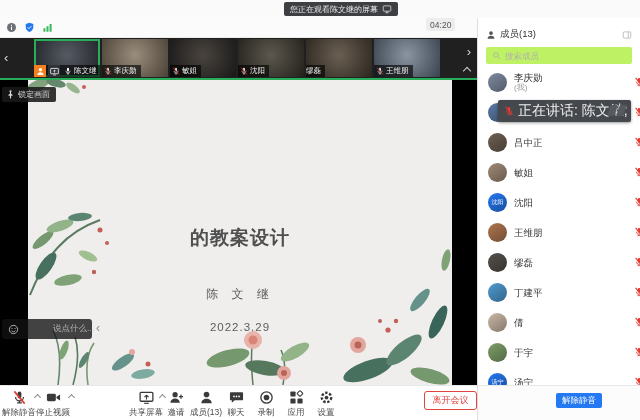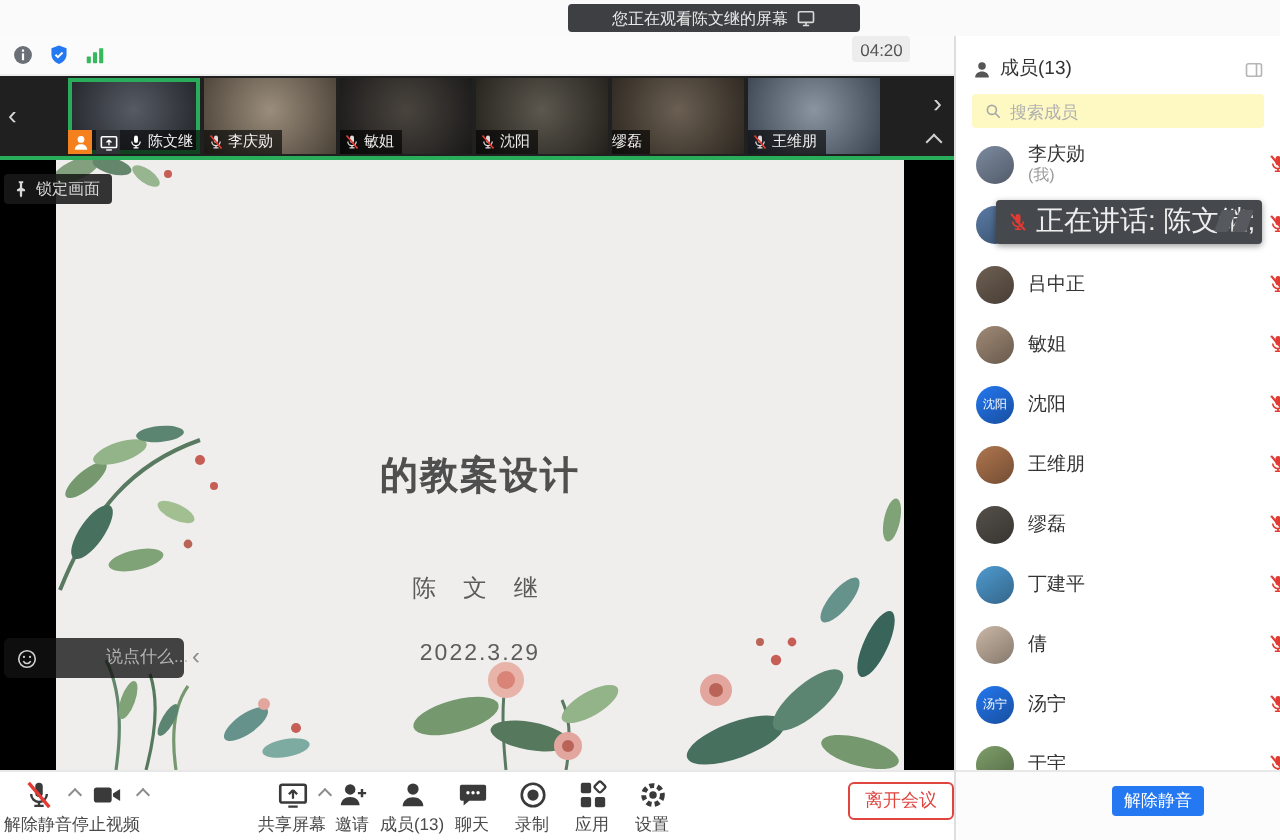"您正在观看陈文继的屏幕" .banner-pill { padding: 0 22px -> 0 6px }
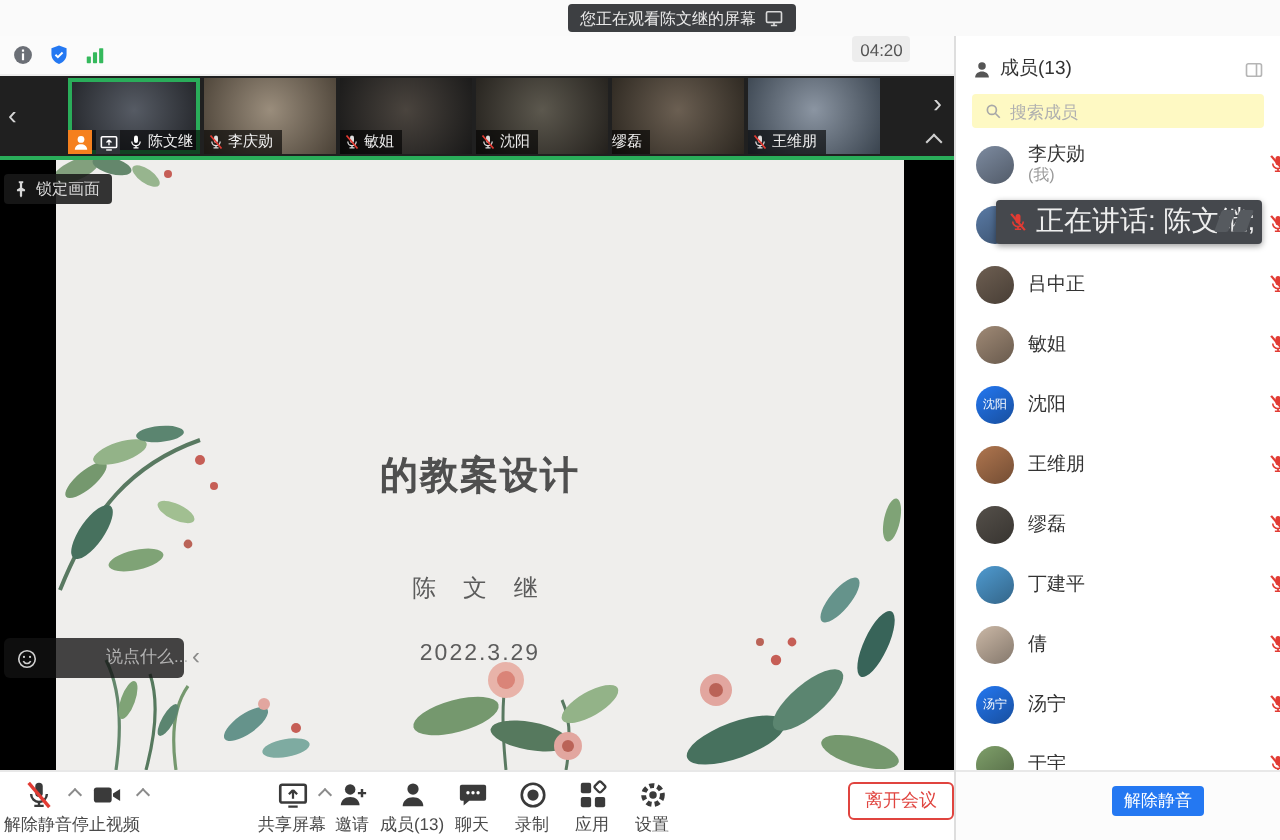"搜索成员" .sb-search { background: #fef9c3 -> #bef264 }
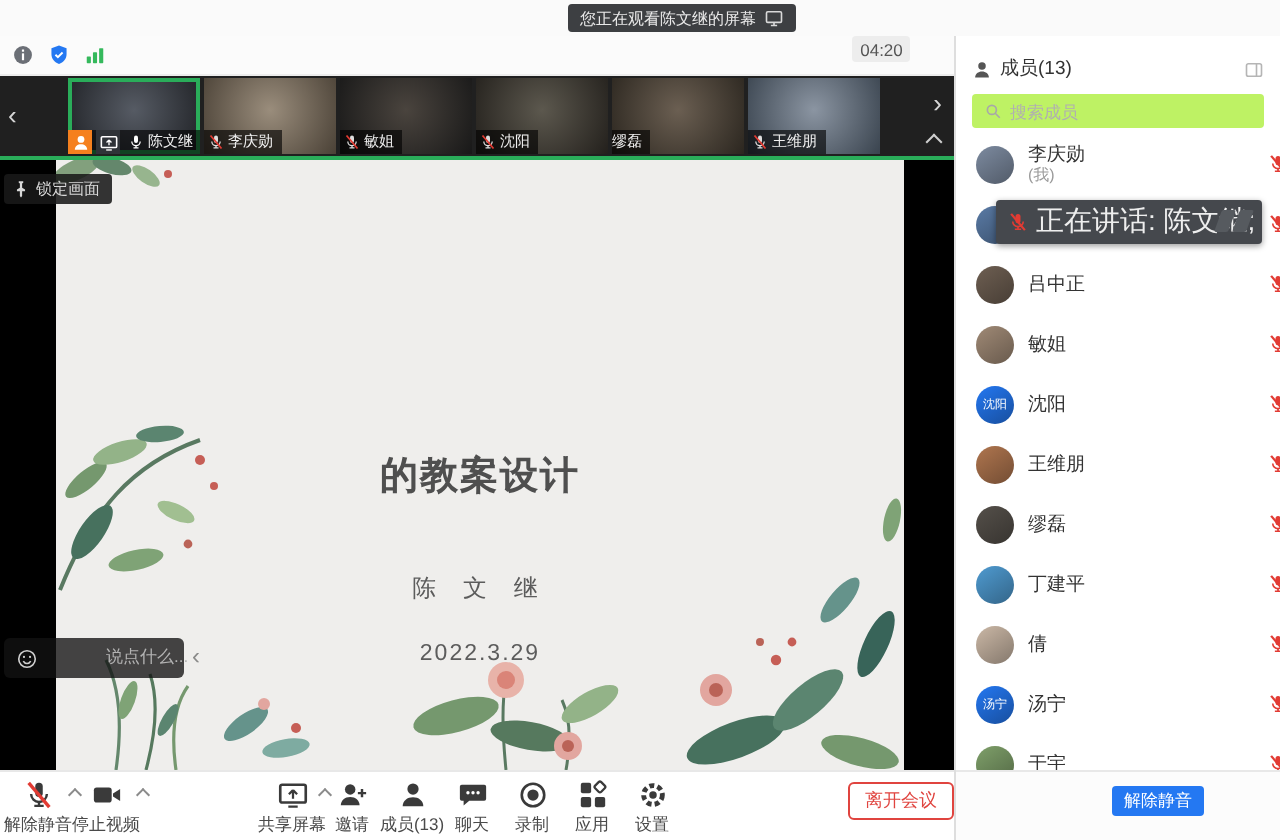"汤宁" div.member { order: before "于宇" -> after "于宇" }
